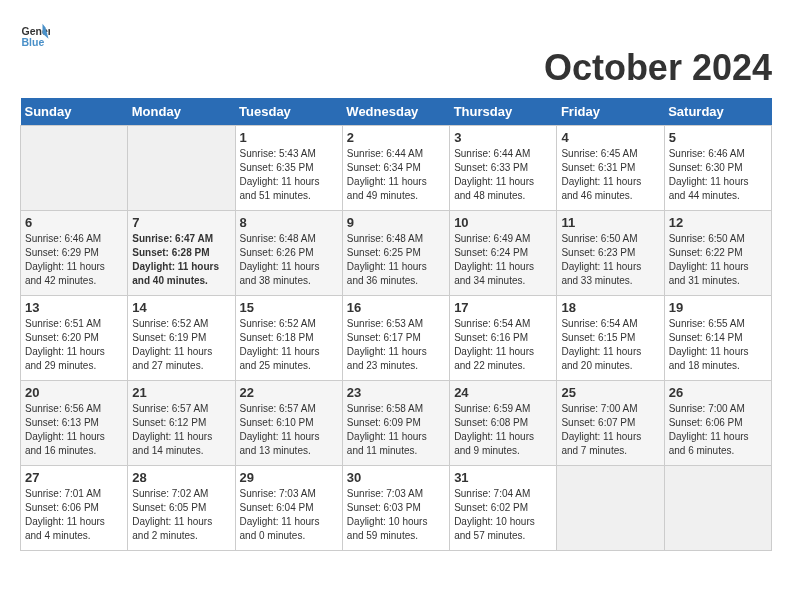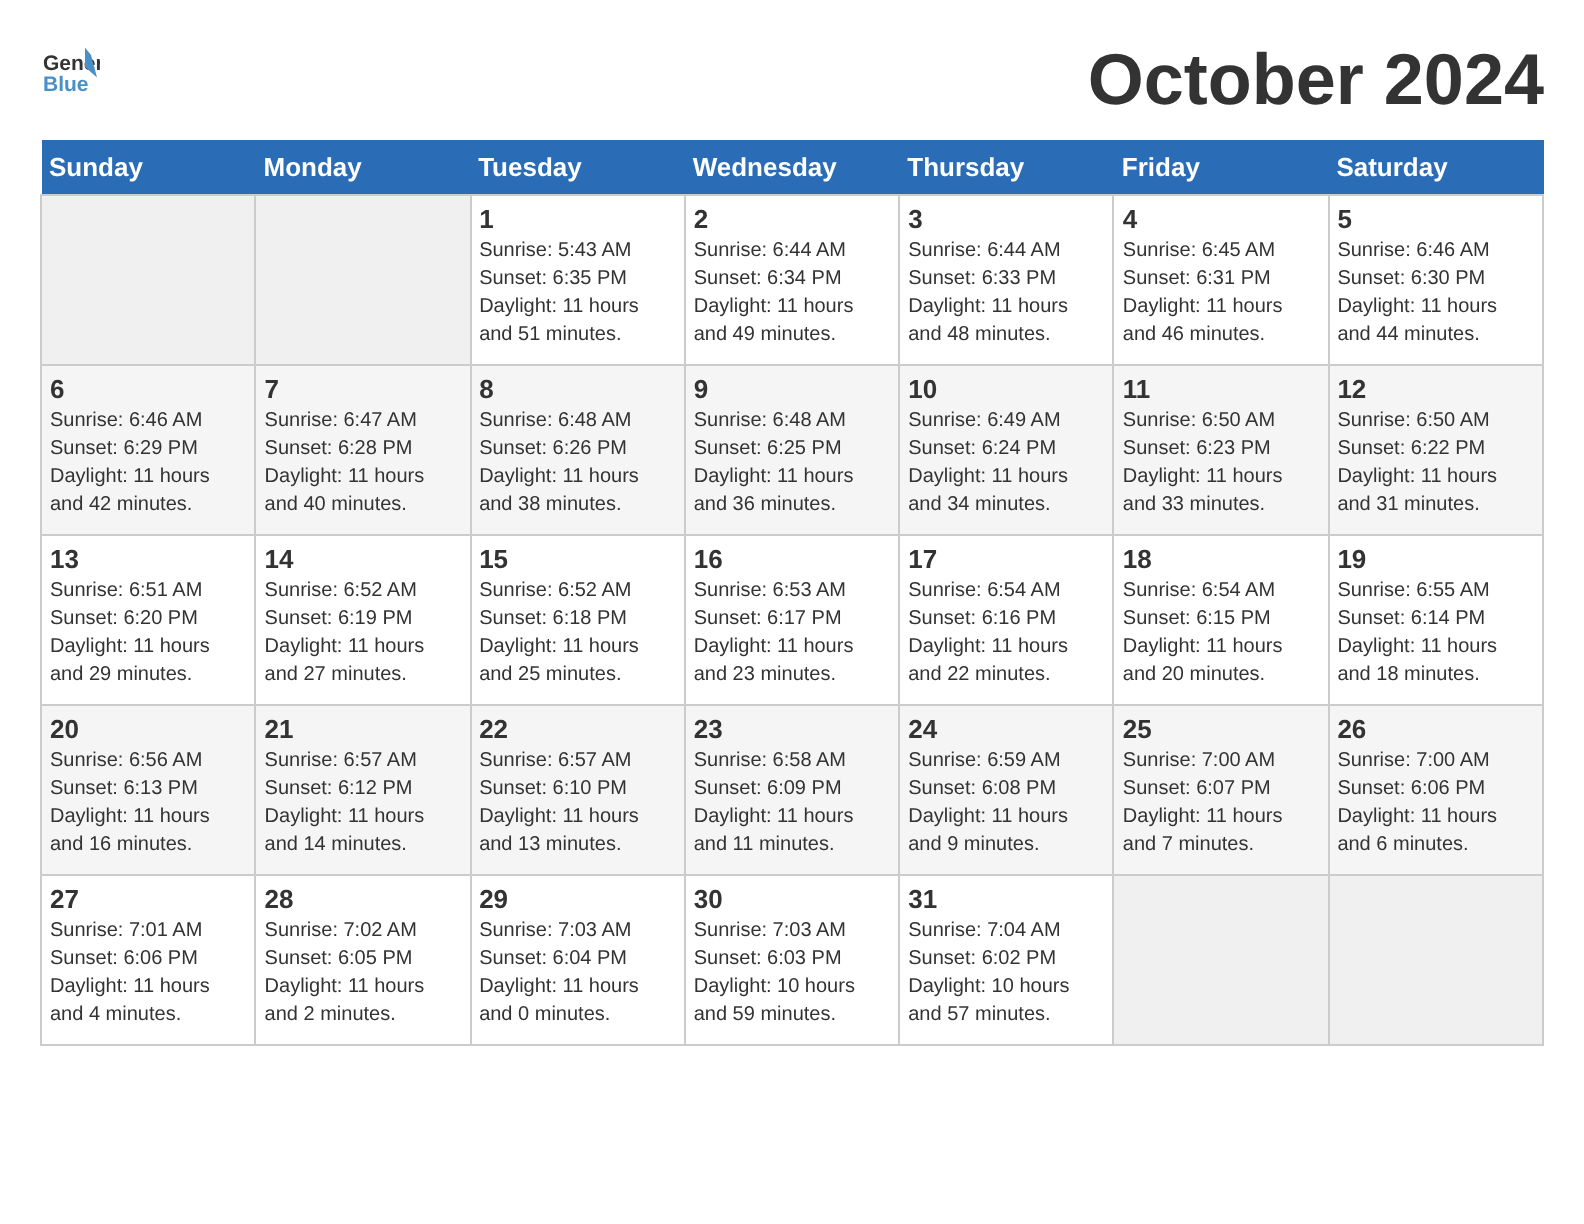"October 2024" .title-block { margin-top: none -> 28px }
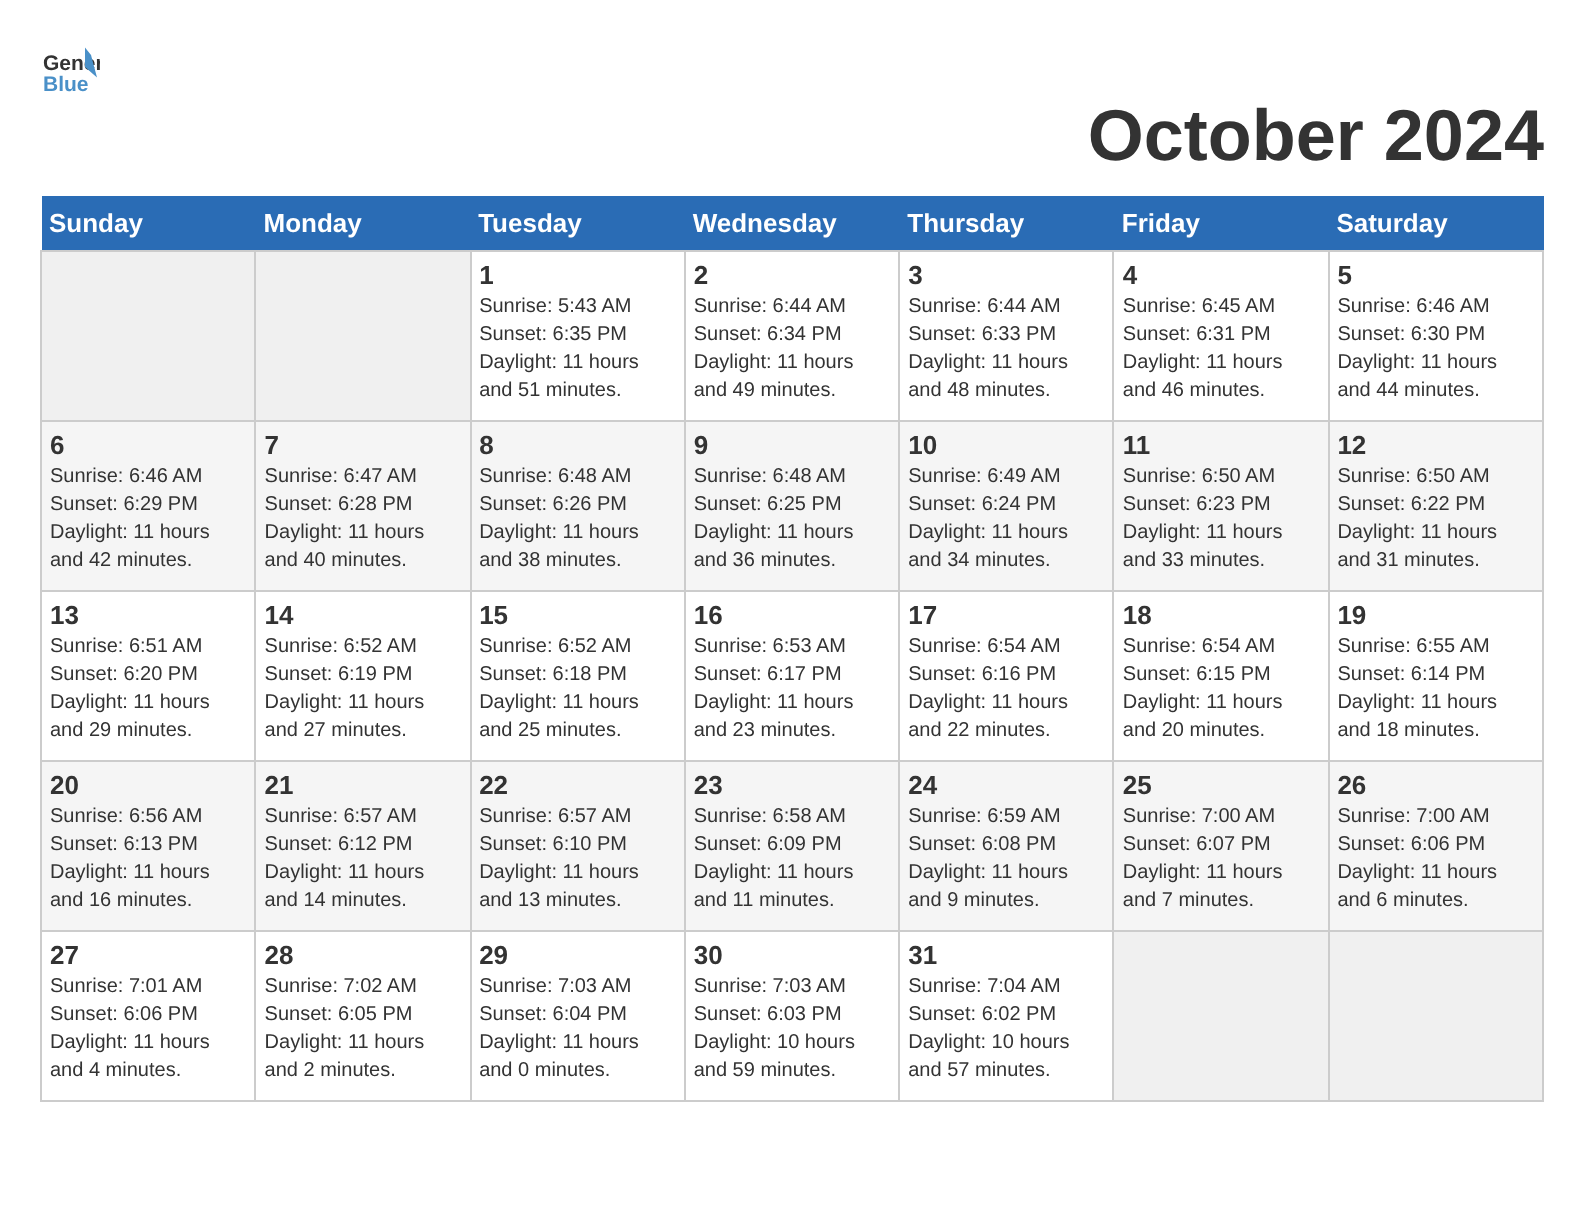"Sunrise: 6:47 AM" div.day-info { font-weight: none -> bold }
